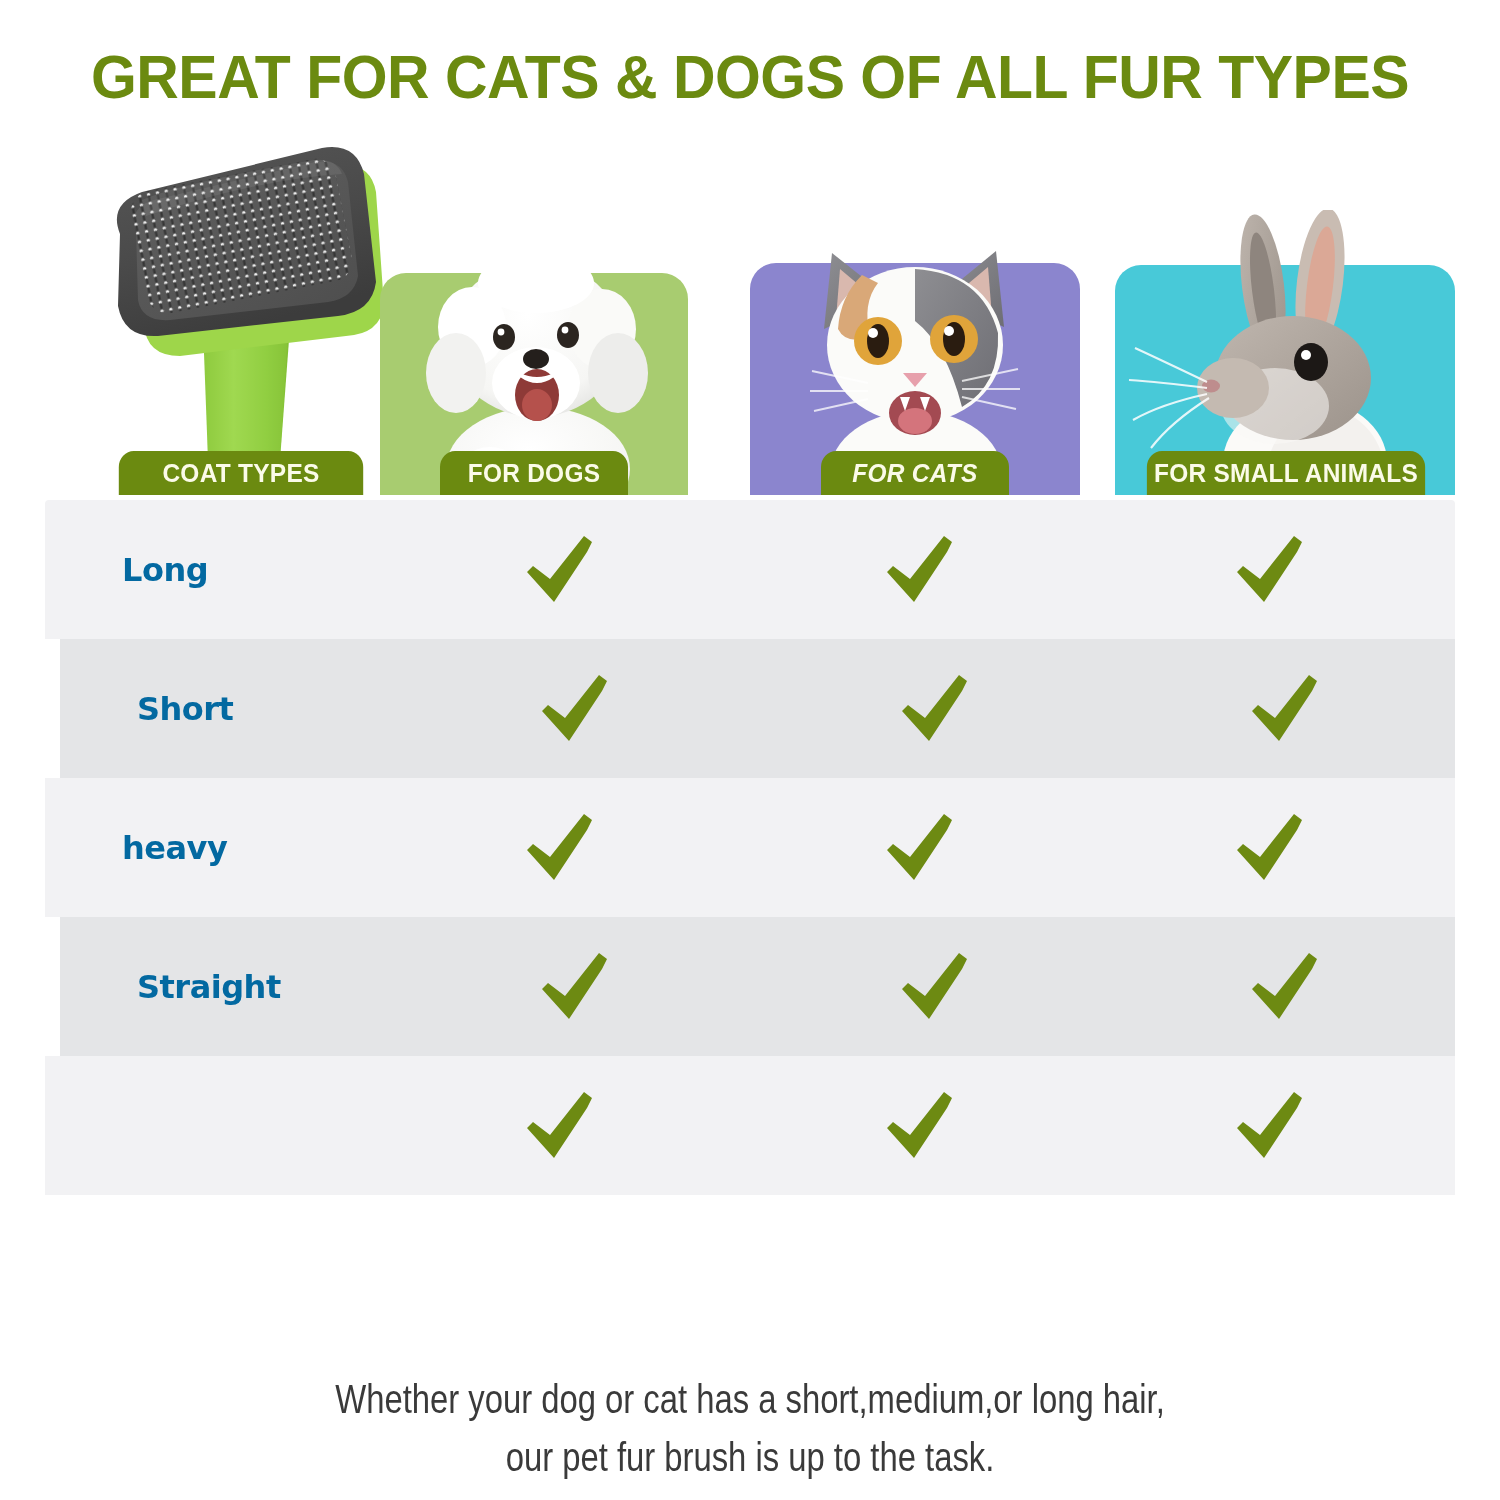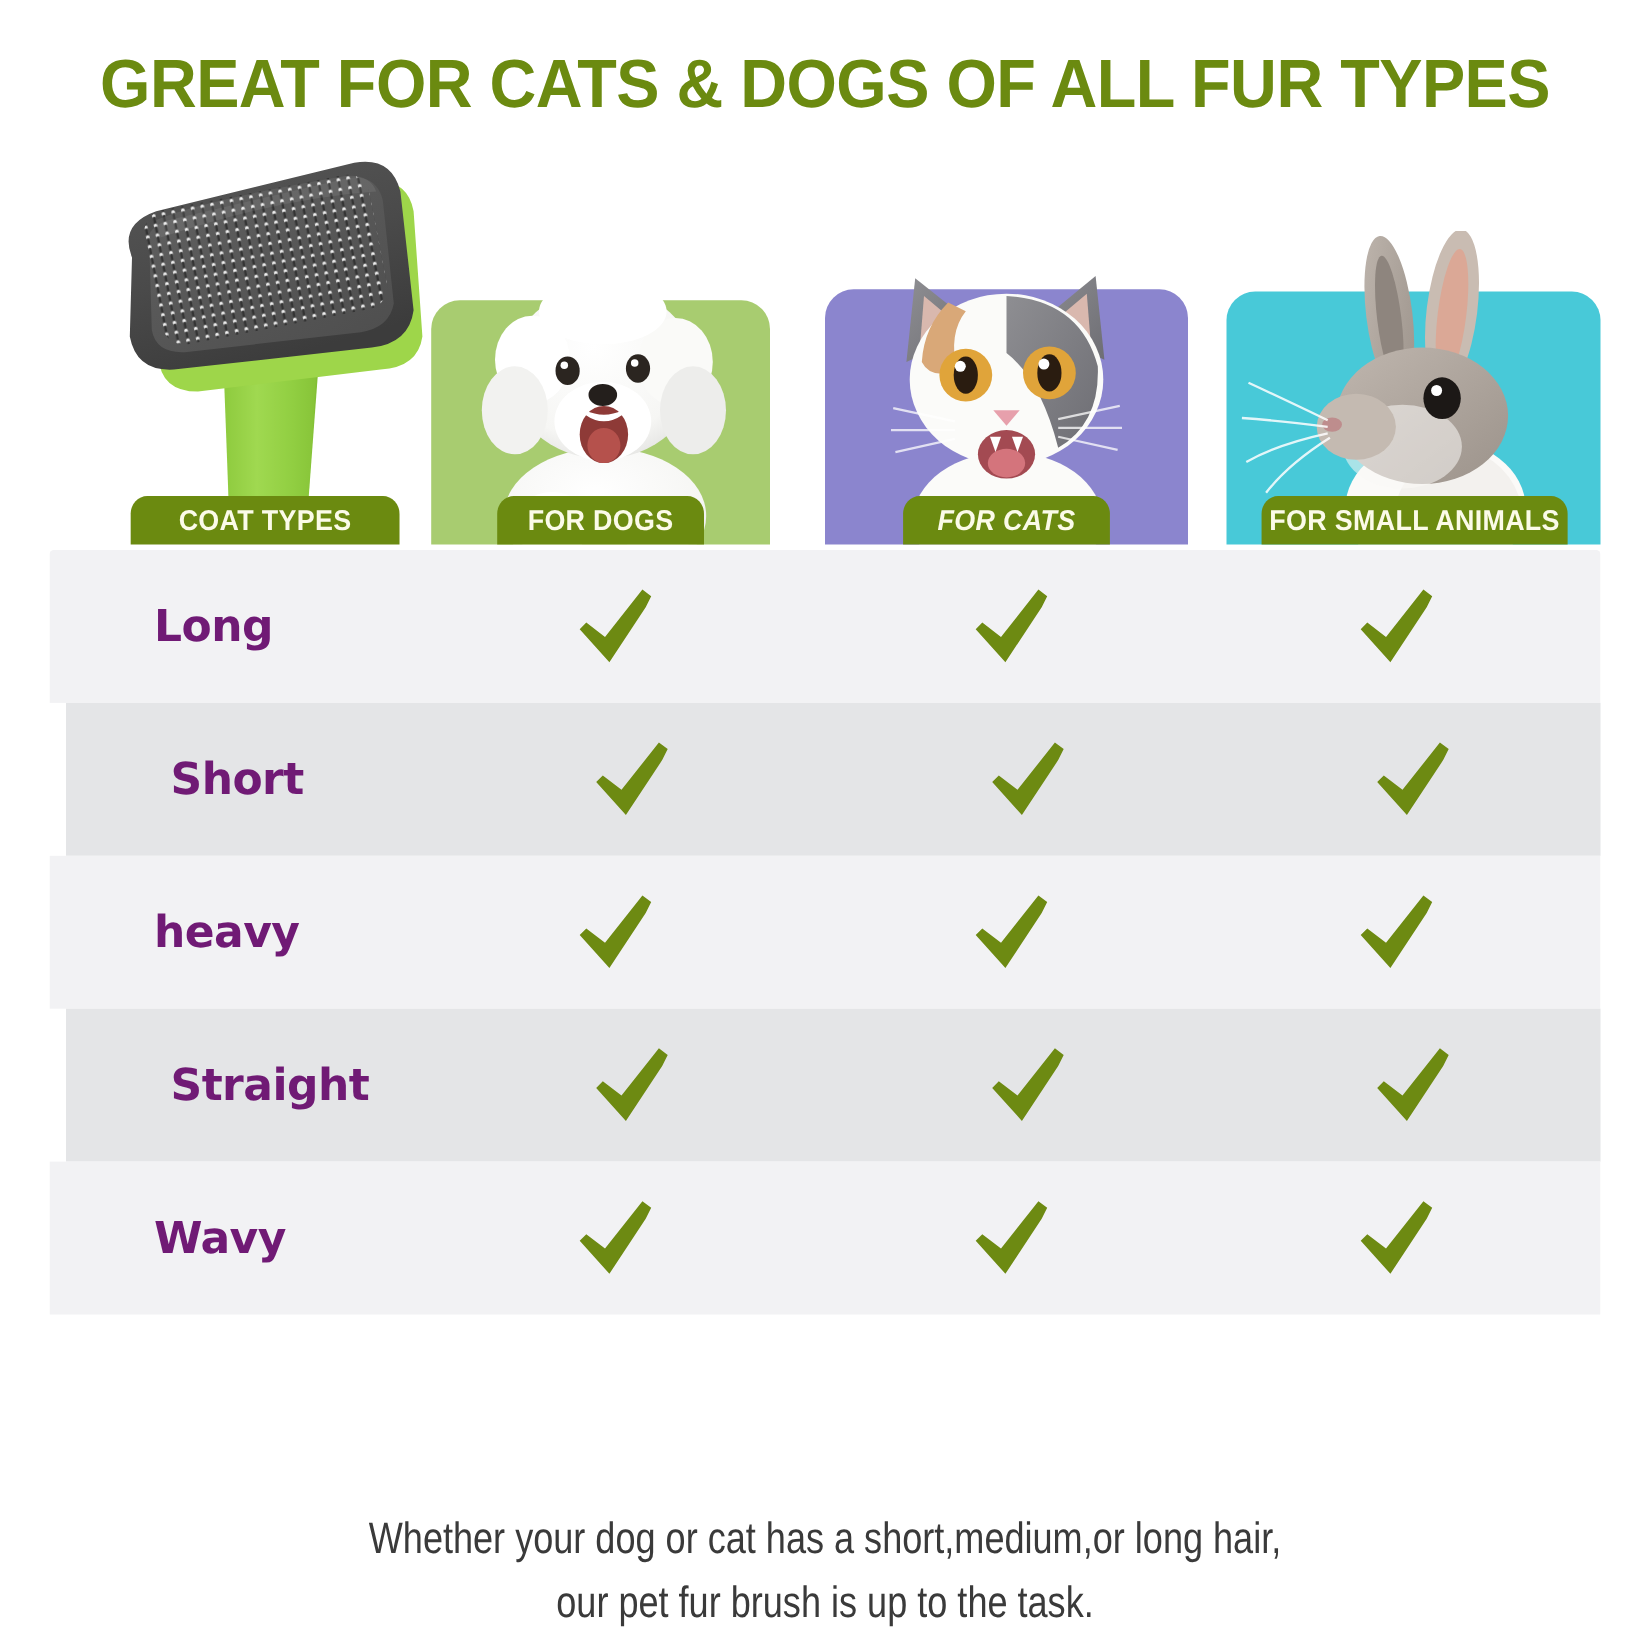"FOR DOGS" div.head-col { left: 392px -> 380px }
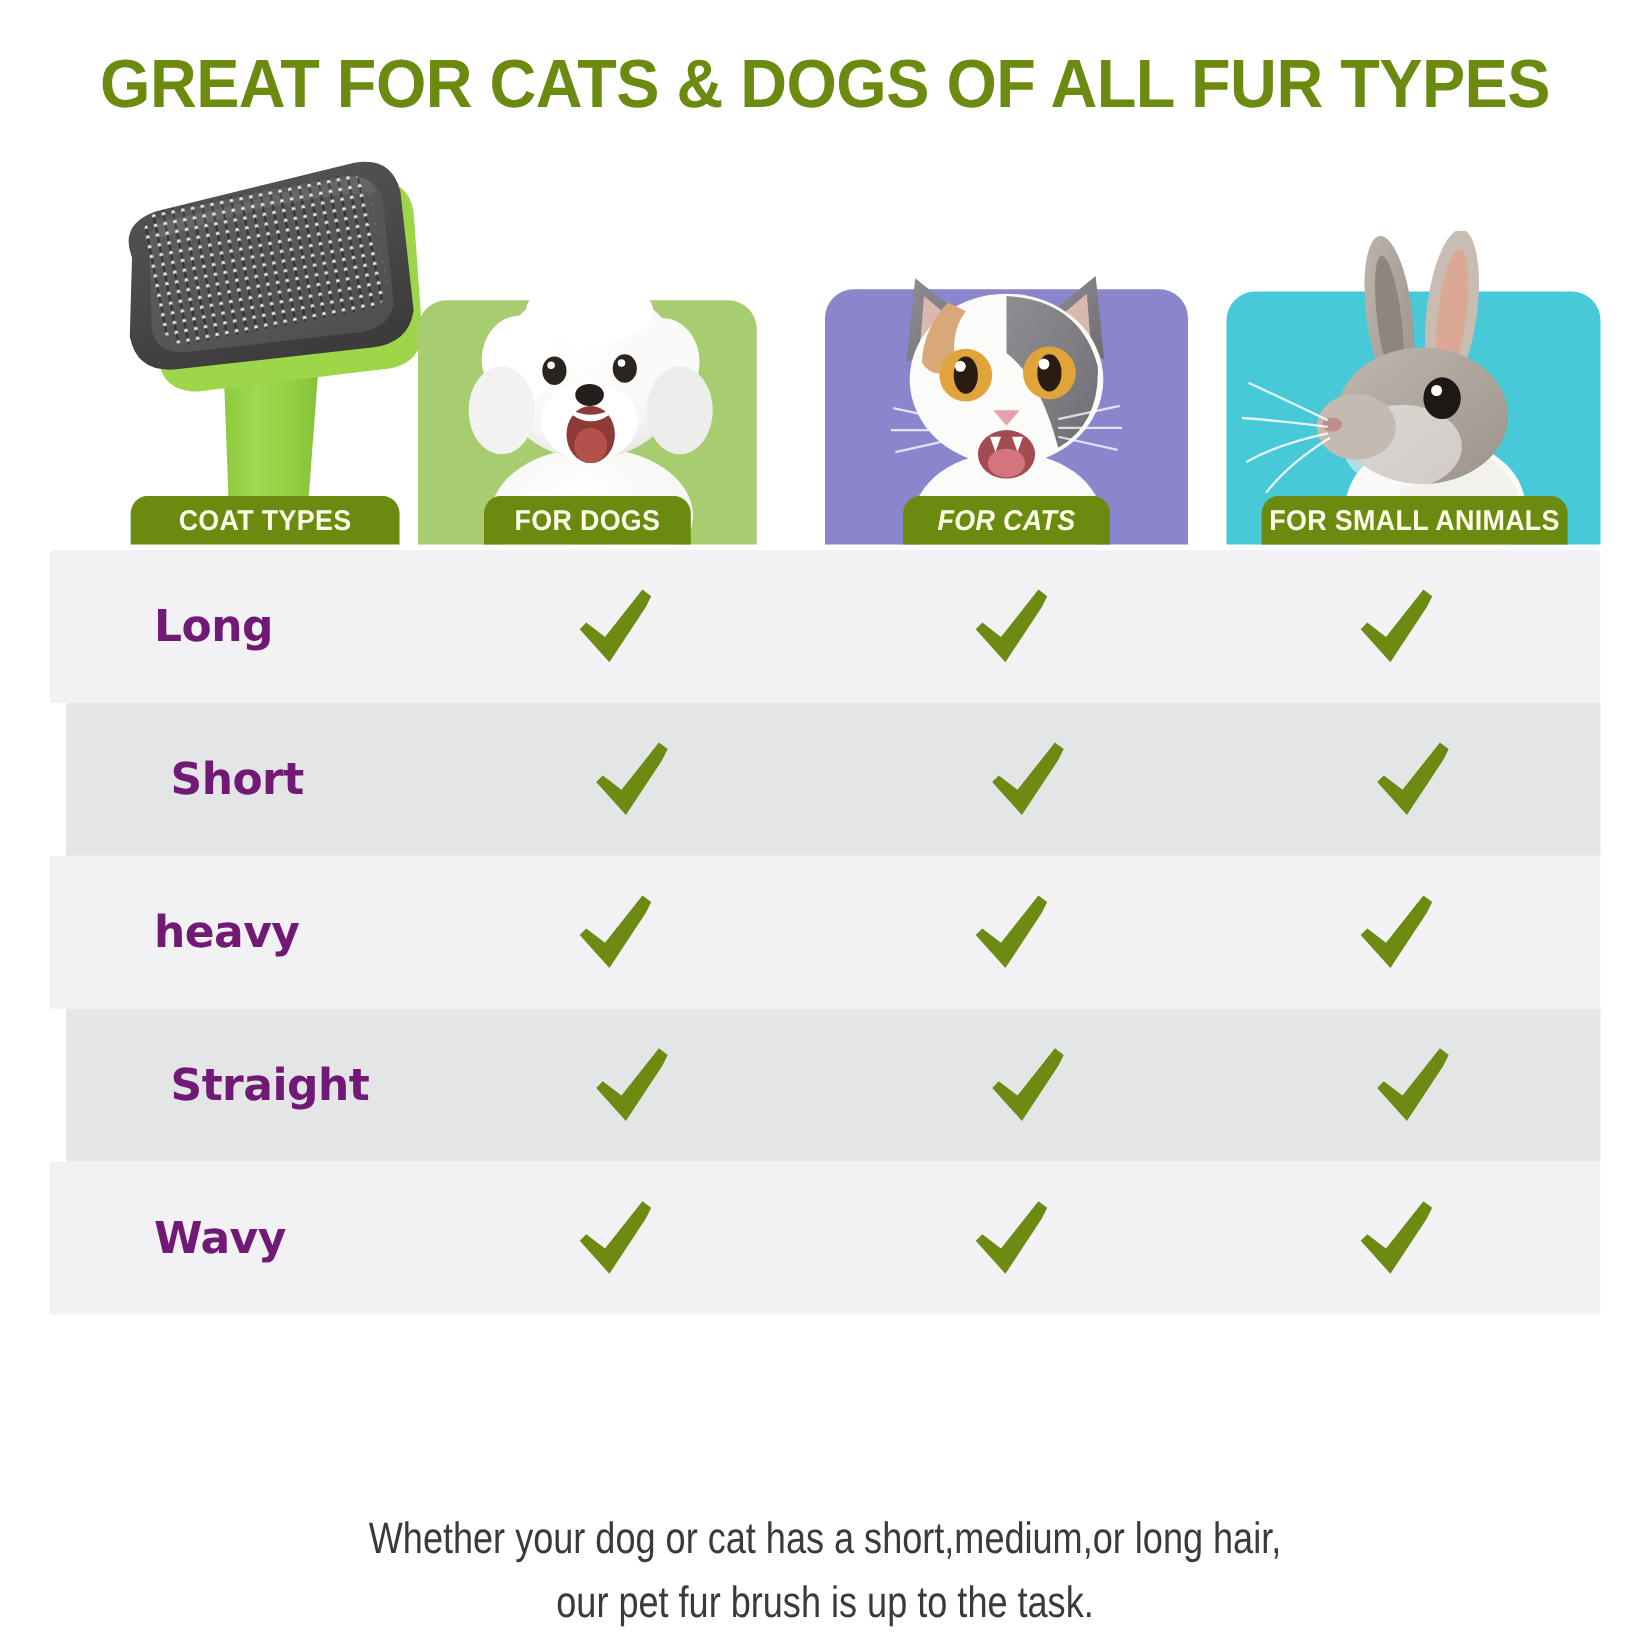"Long" .row-label { color: #701a75 -> #0369a1; font-size: 40px -> 32px; left: 95px -> 77px }
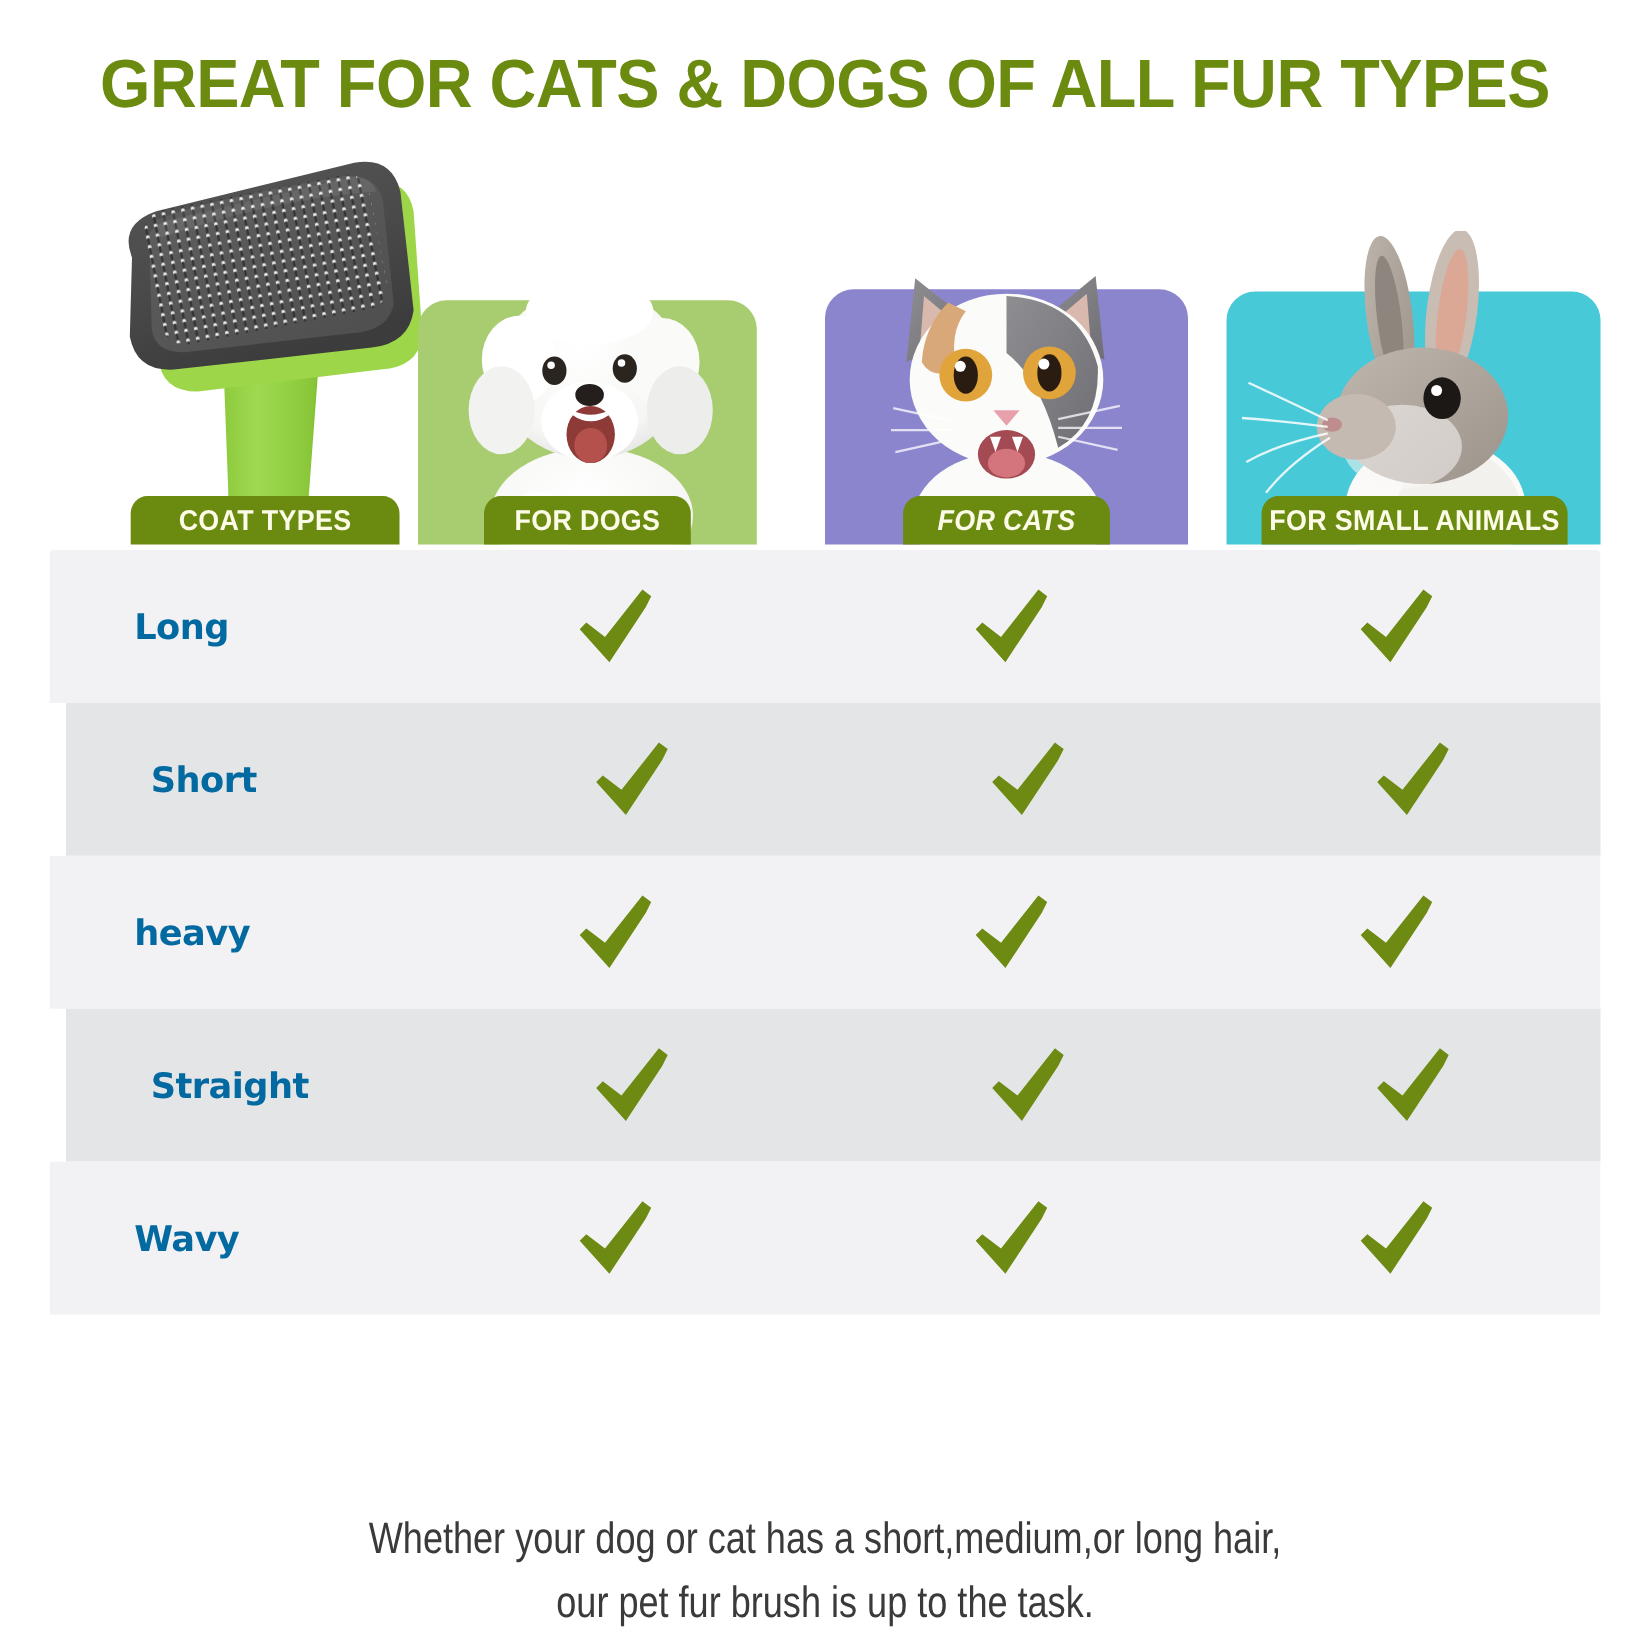"Wavy" div.row-label { html: <div>Wavy</div> -> none }
